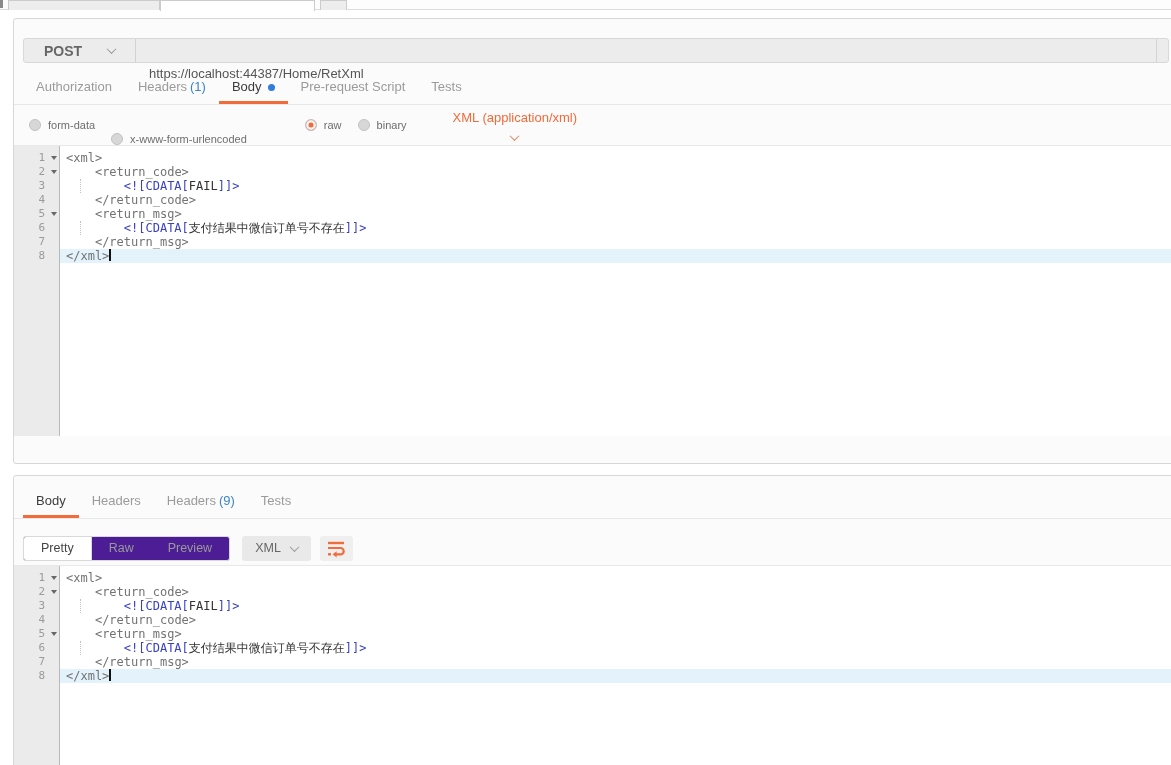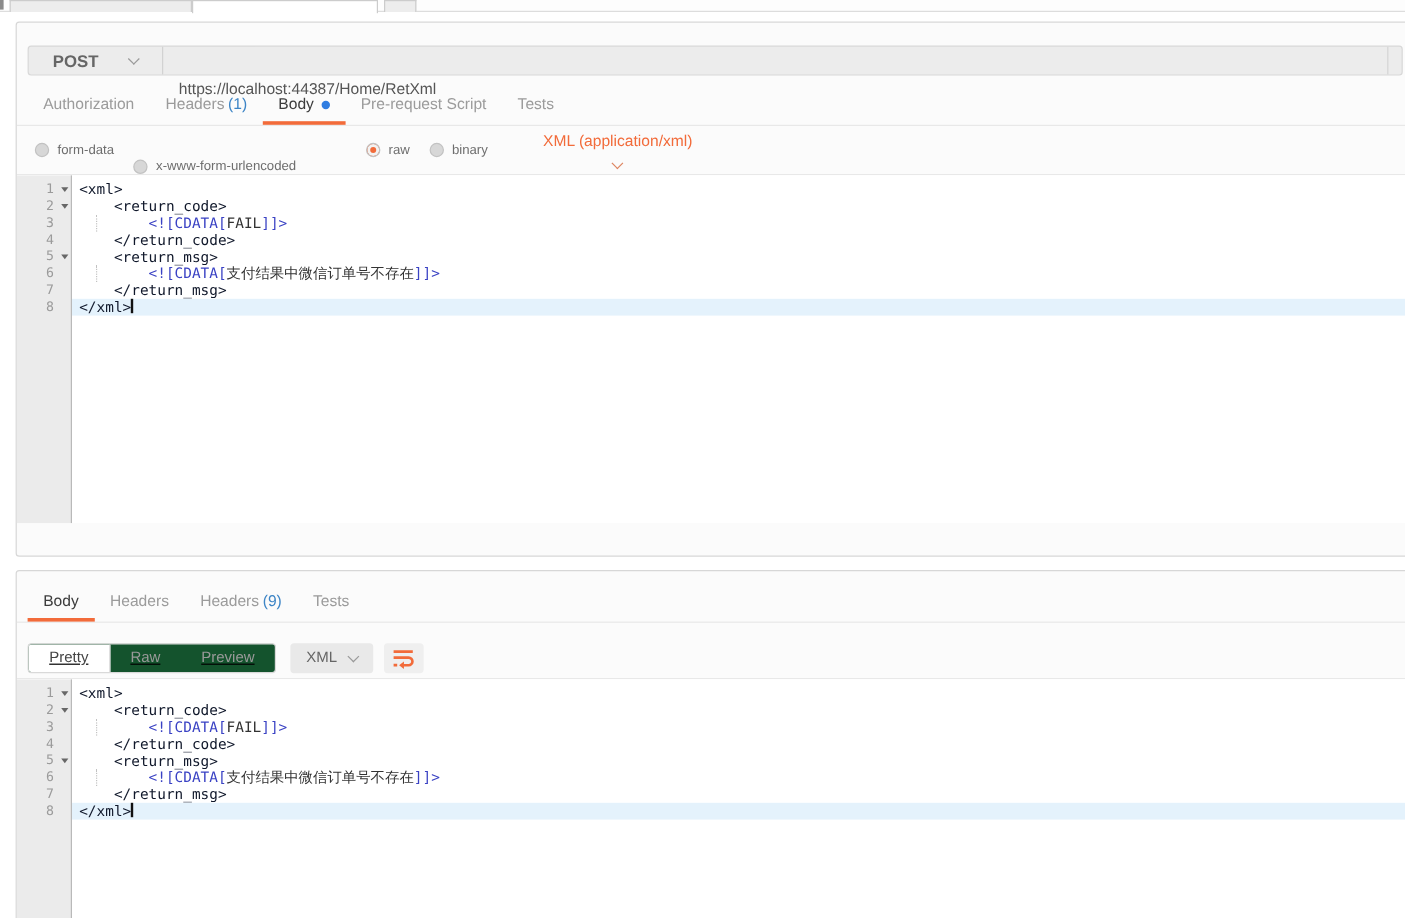"<xml>" .t-tag { color: #0f172a -> #737373 }
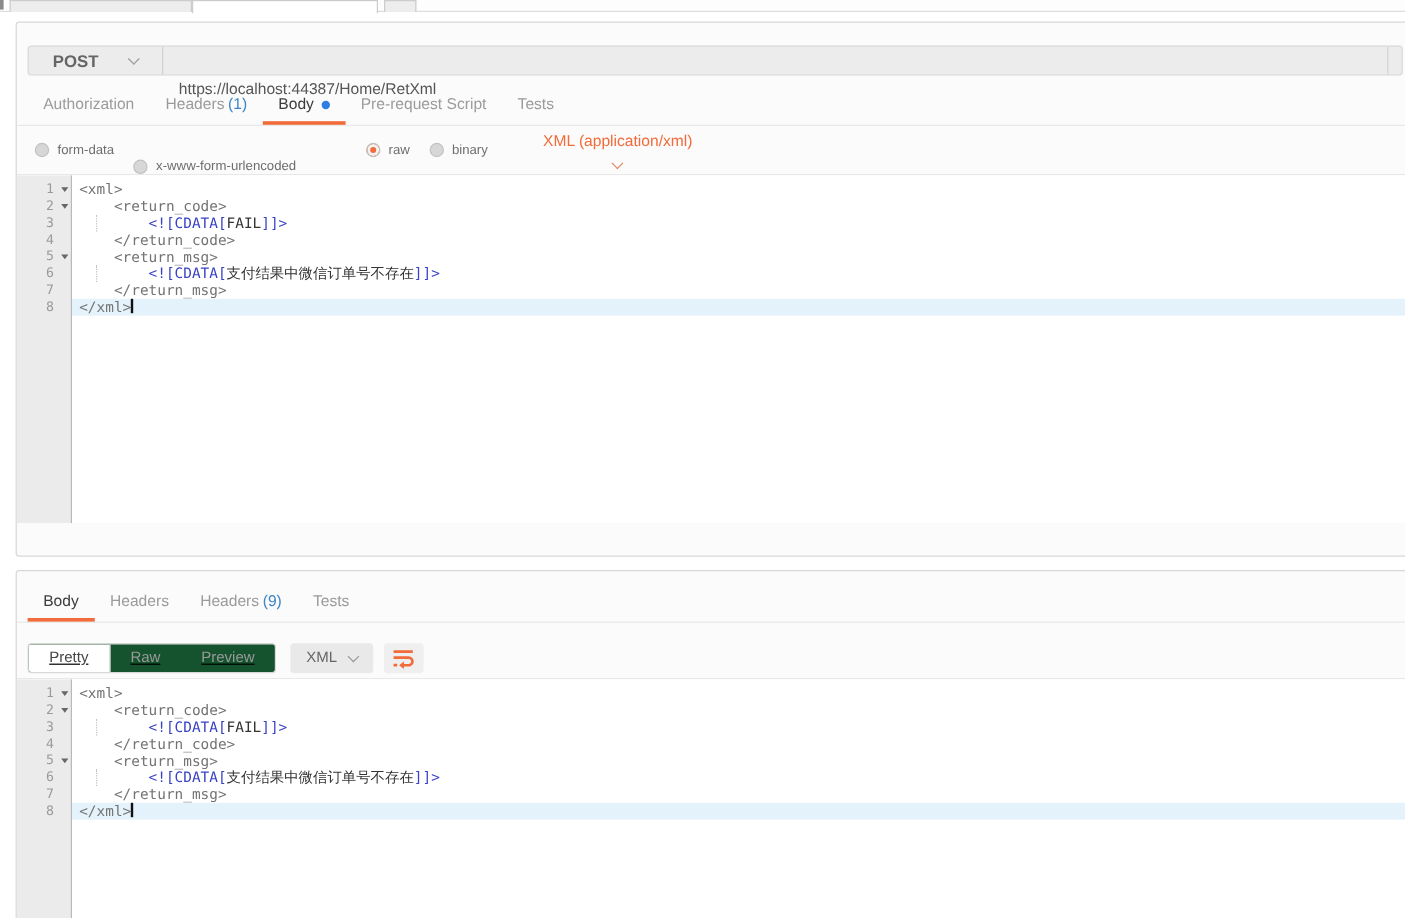"Pretty" .seg-group { background: #14532d -> #4c1d95; text-decoration: underline -> none }
